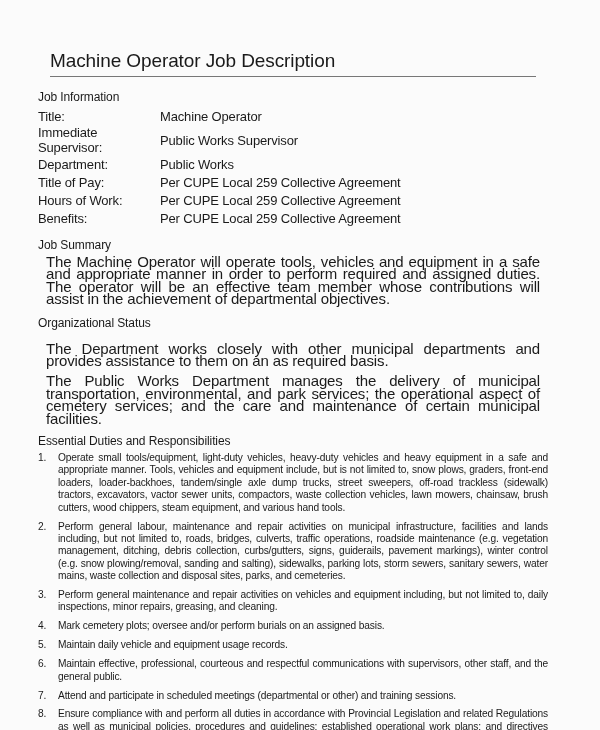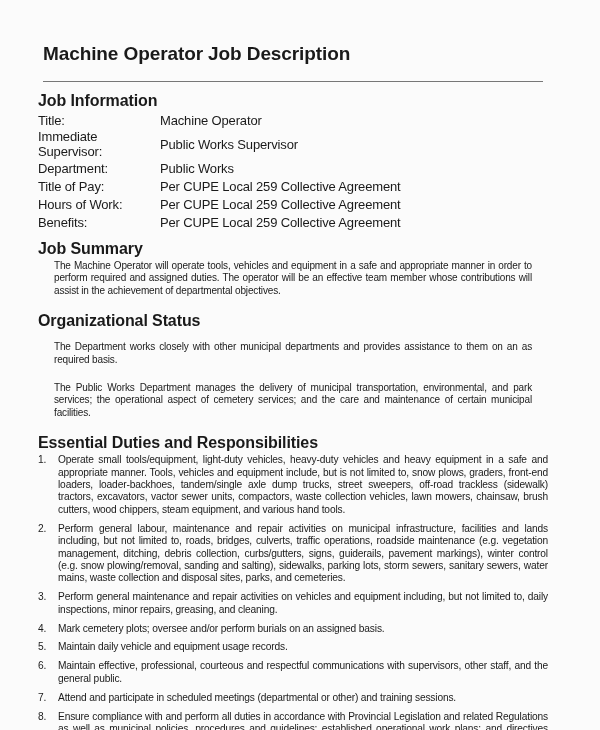"Machine Operator Job Description" .doc-title { font-weight: bold -> normal; margin: 5px -> 12px; padding-bottom: 16px -> 4px }
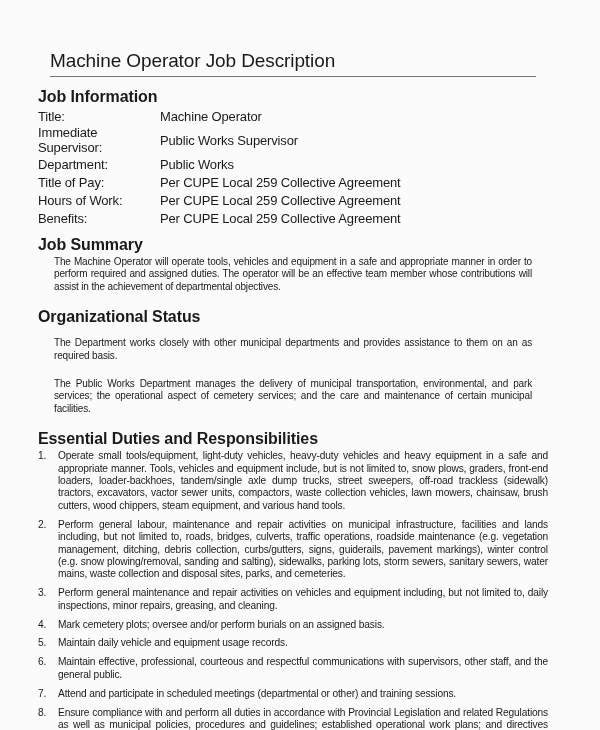"Job Information" .section-heading { font-size: 16px -> 12px; font-weight: bold -> normal }
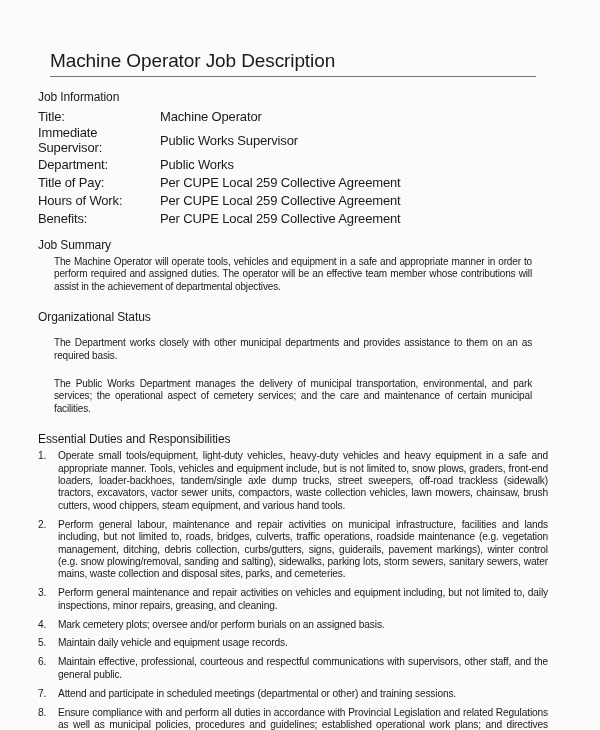"The Machine Operator will operate" .para { font-size: 10px -> 15px; margin: 16px -> 8px }
